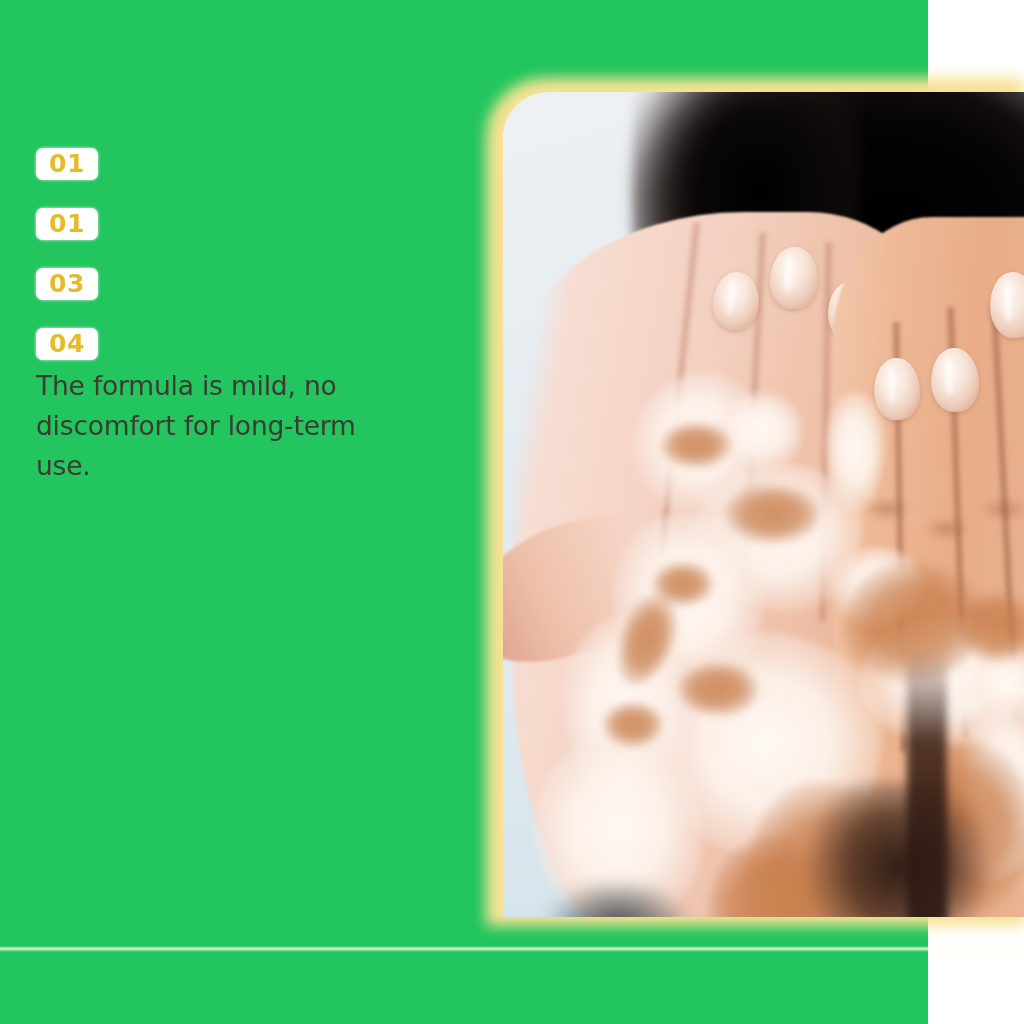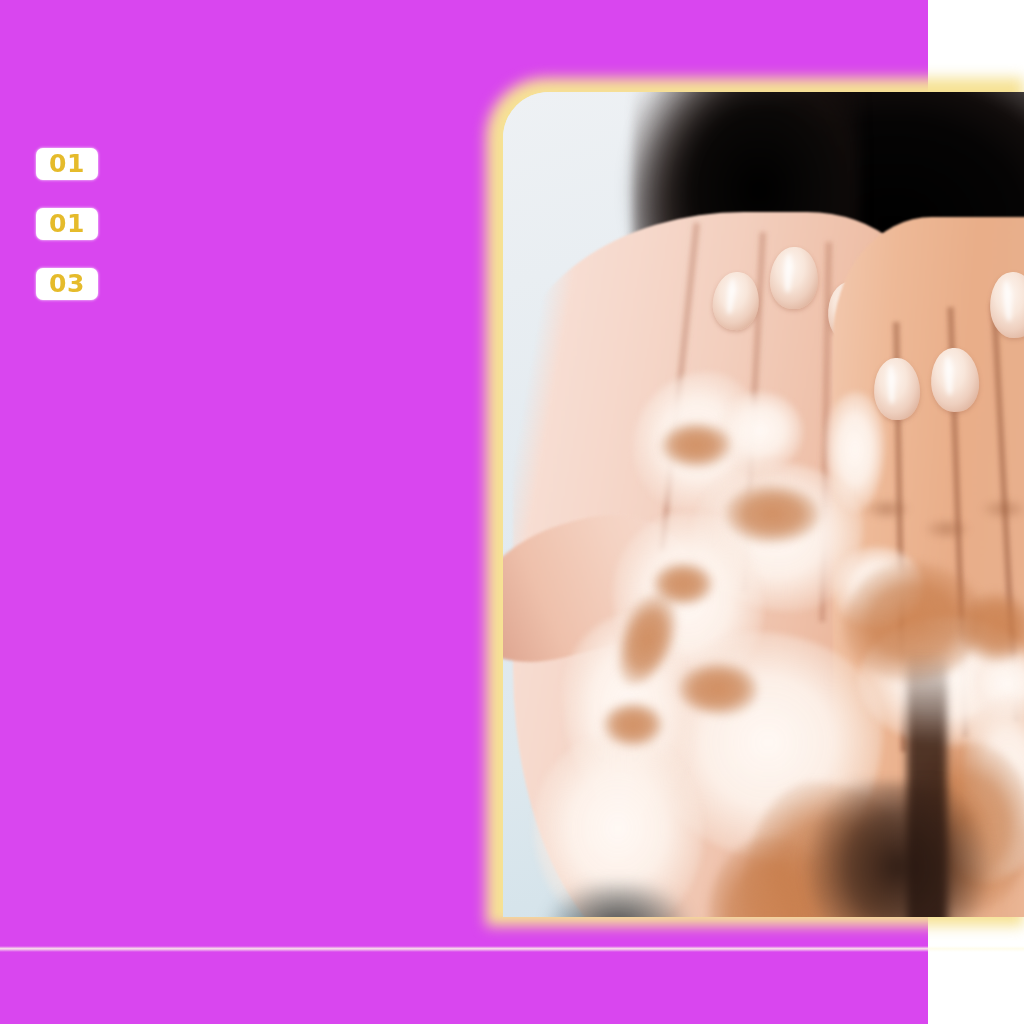"01" #page { background: #d946ef -> #22c55e }
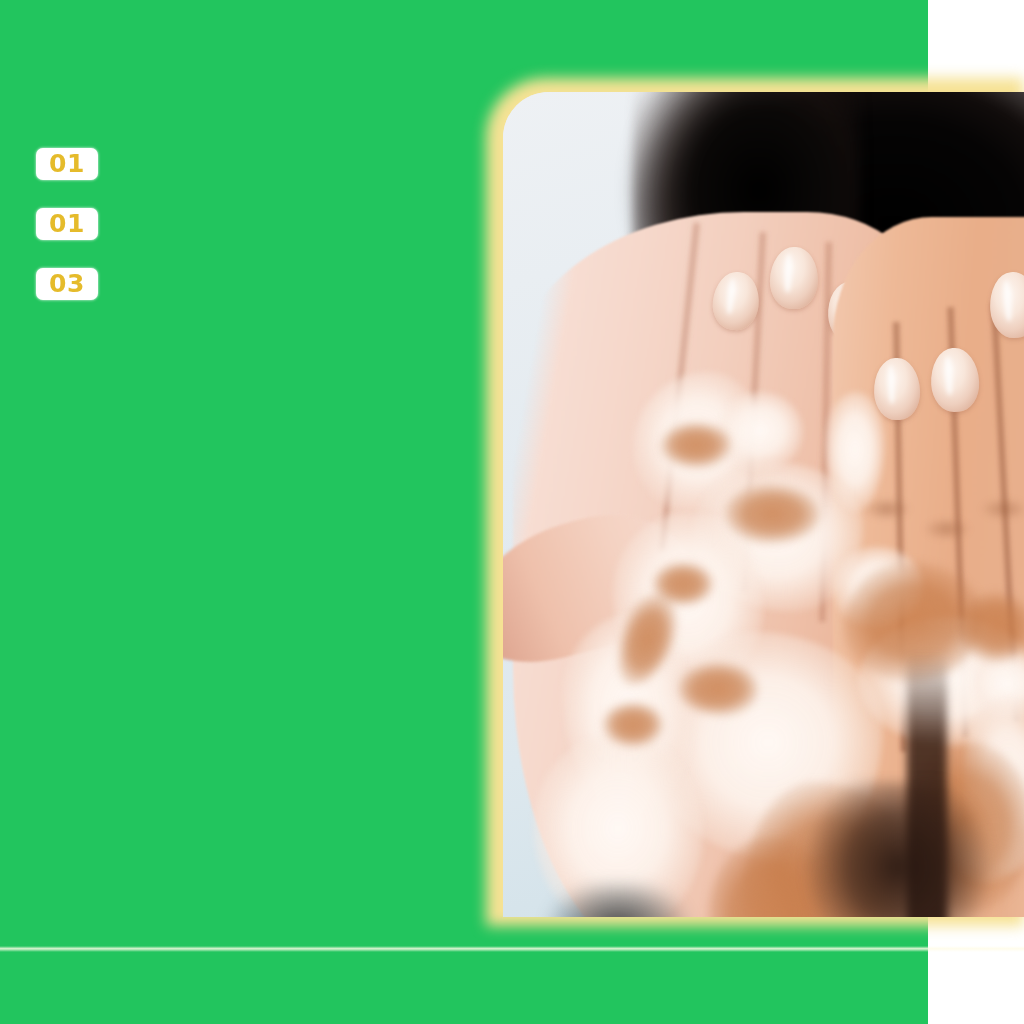"04" div.benefit { html: none -> <div> <div> <span>04</span> </div> <div>The formula is mild, no discomfort for long-term use.</div> </div> }
